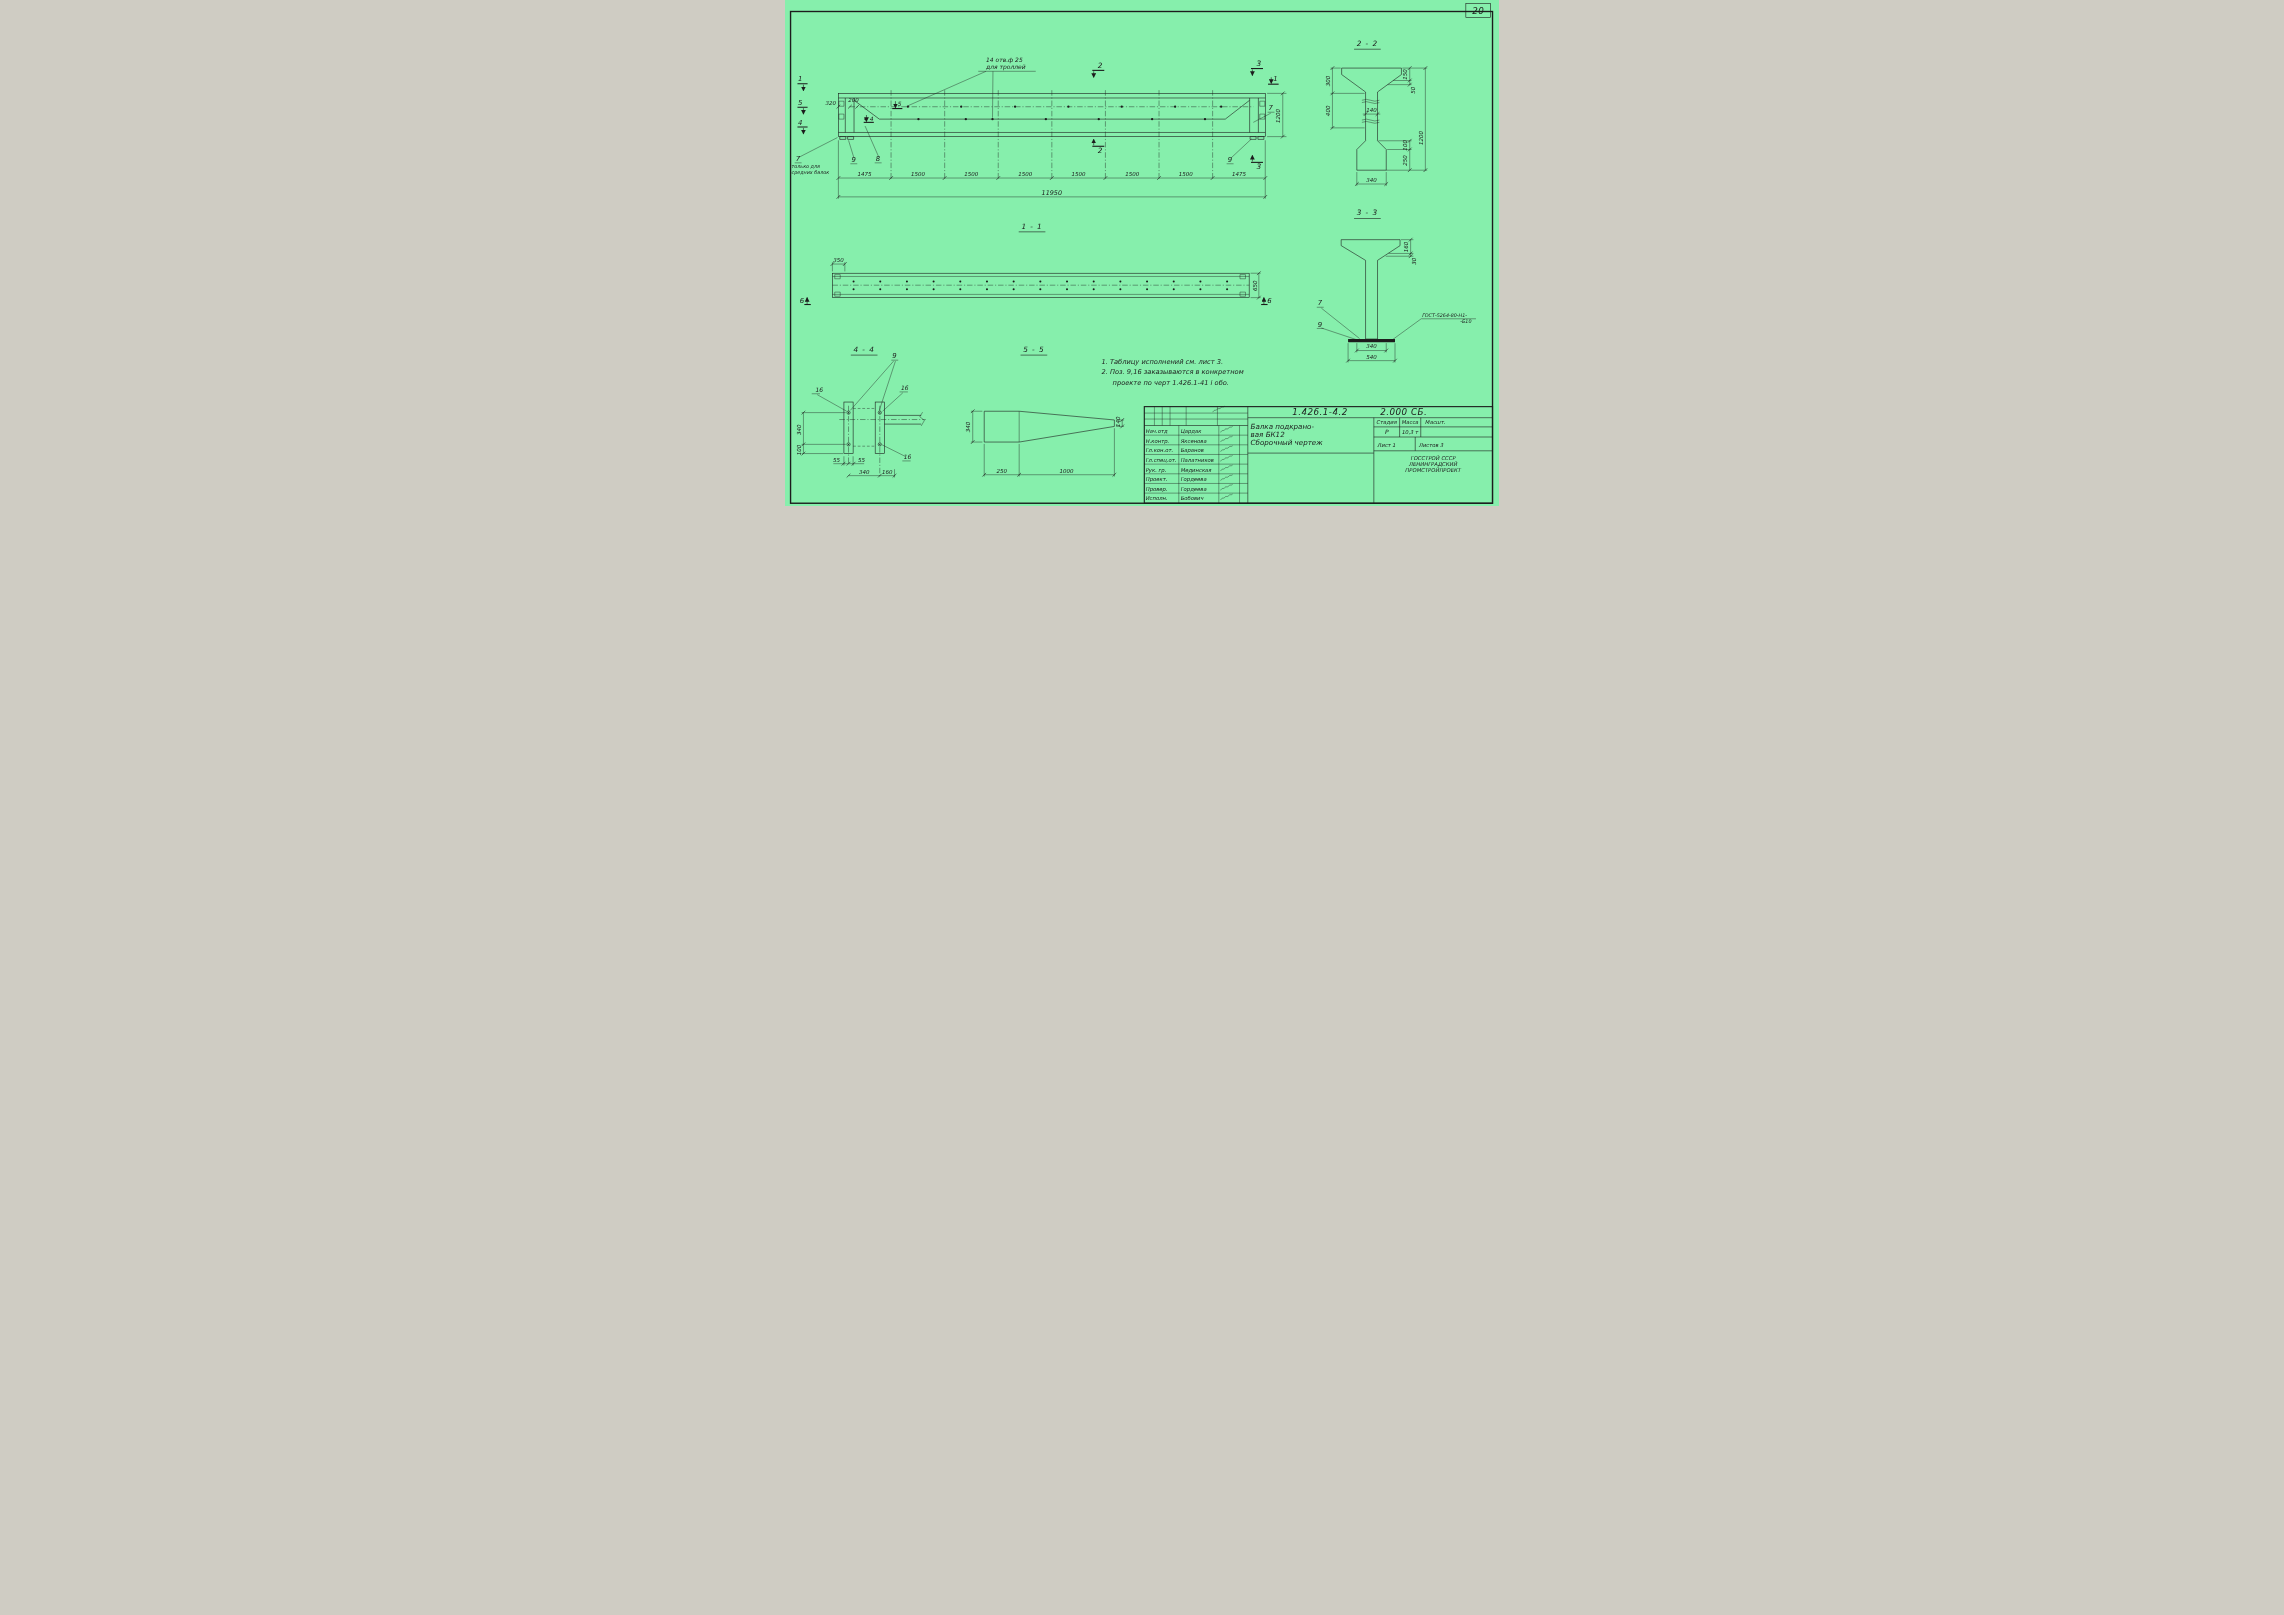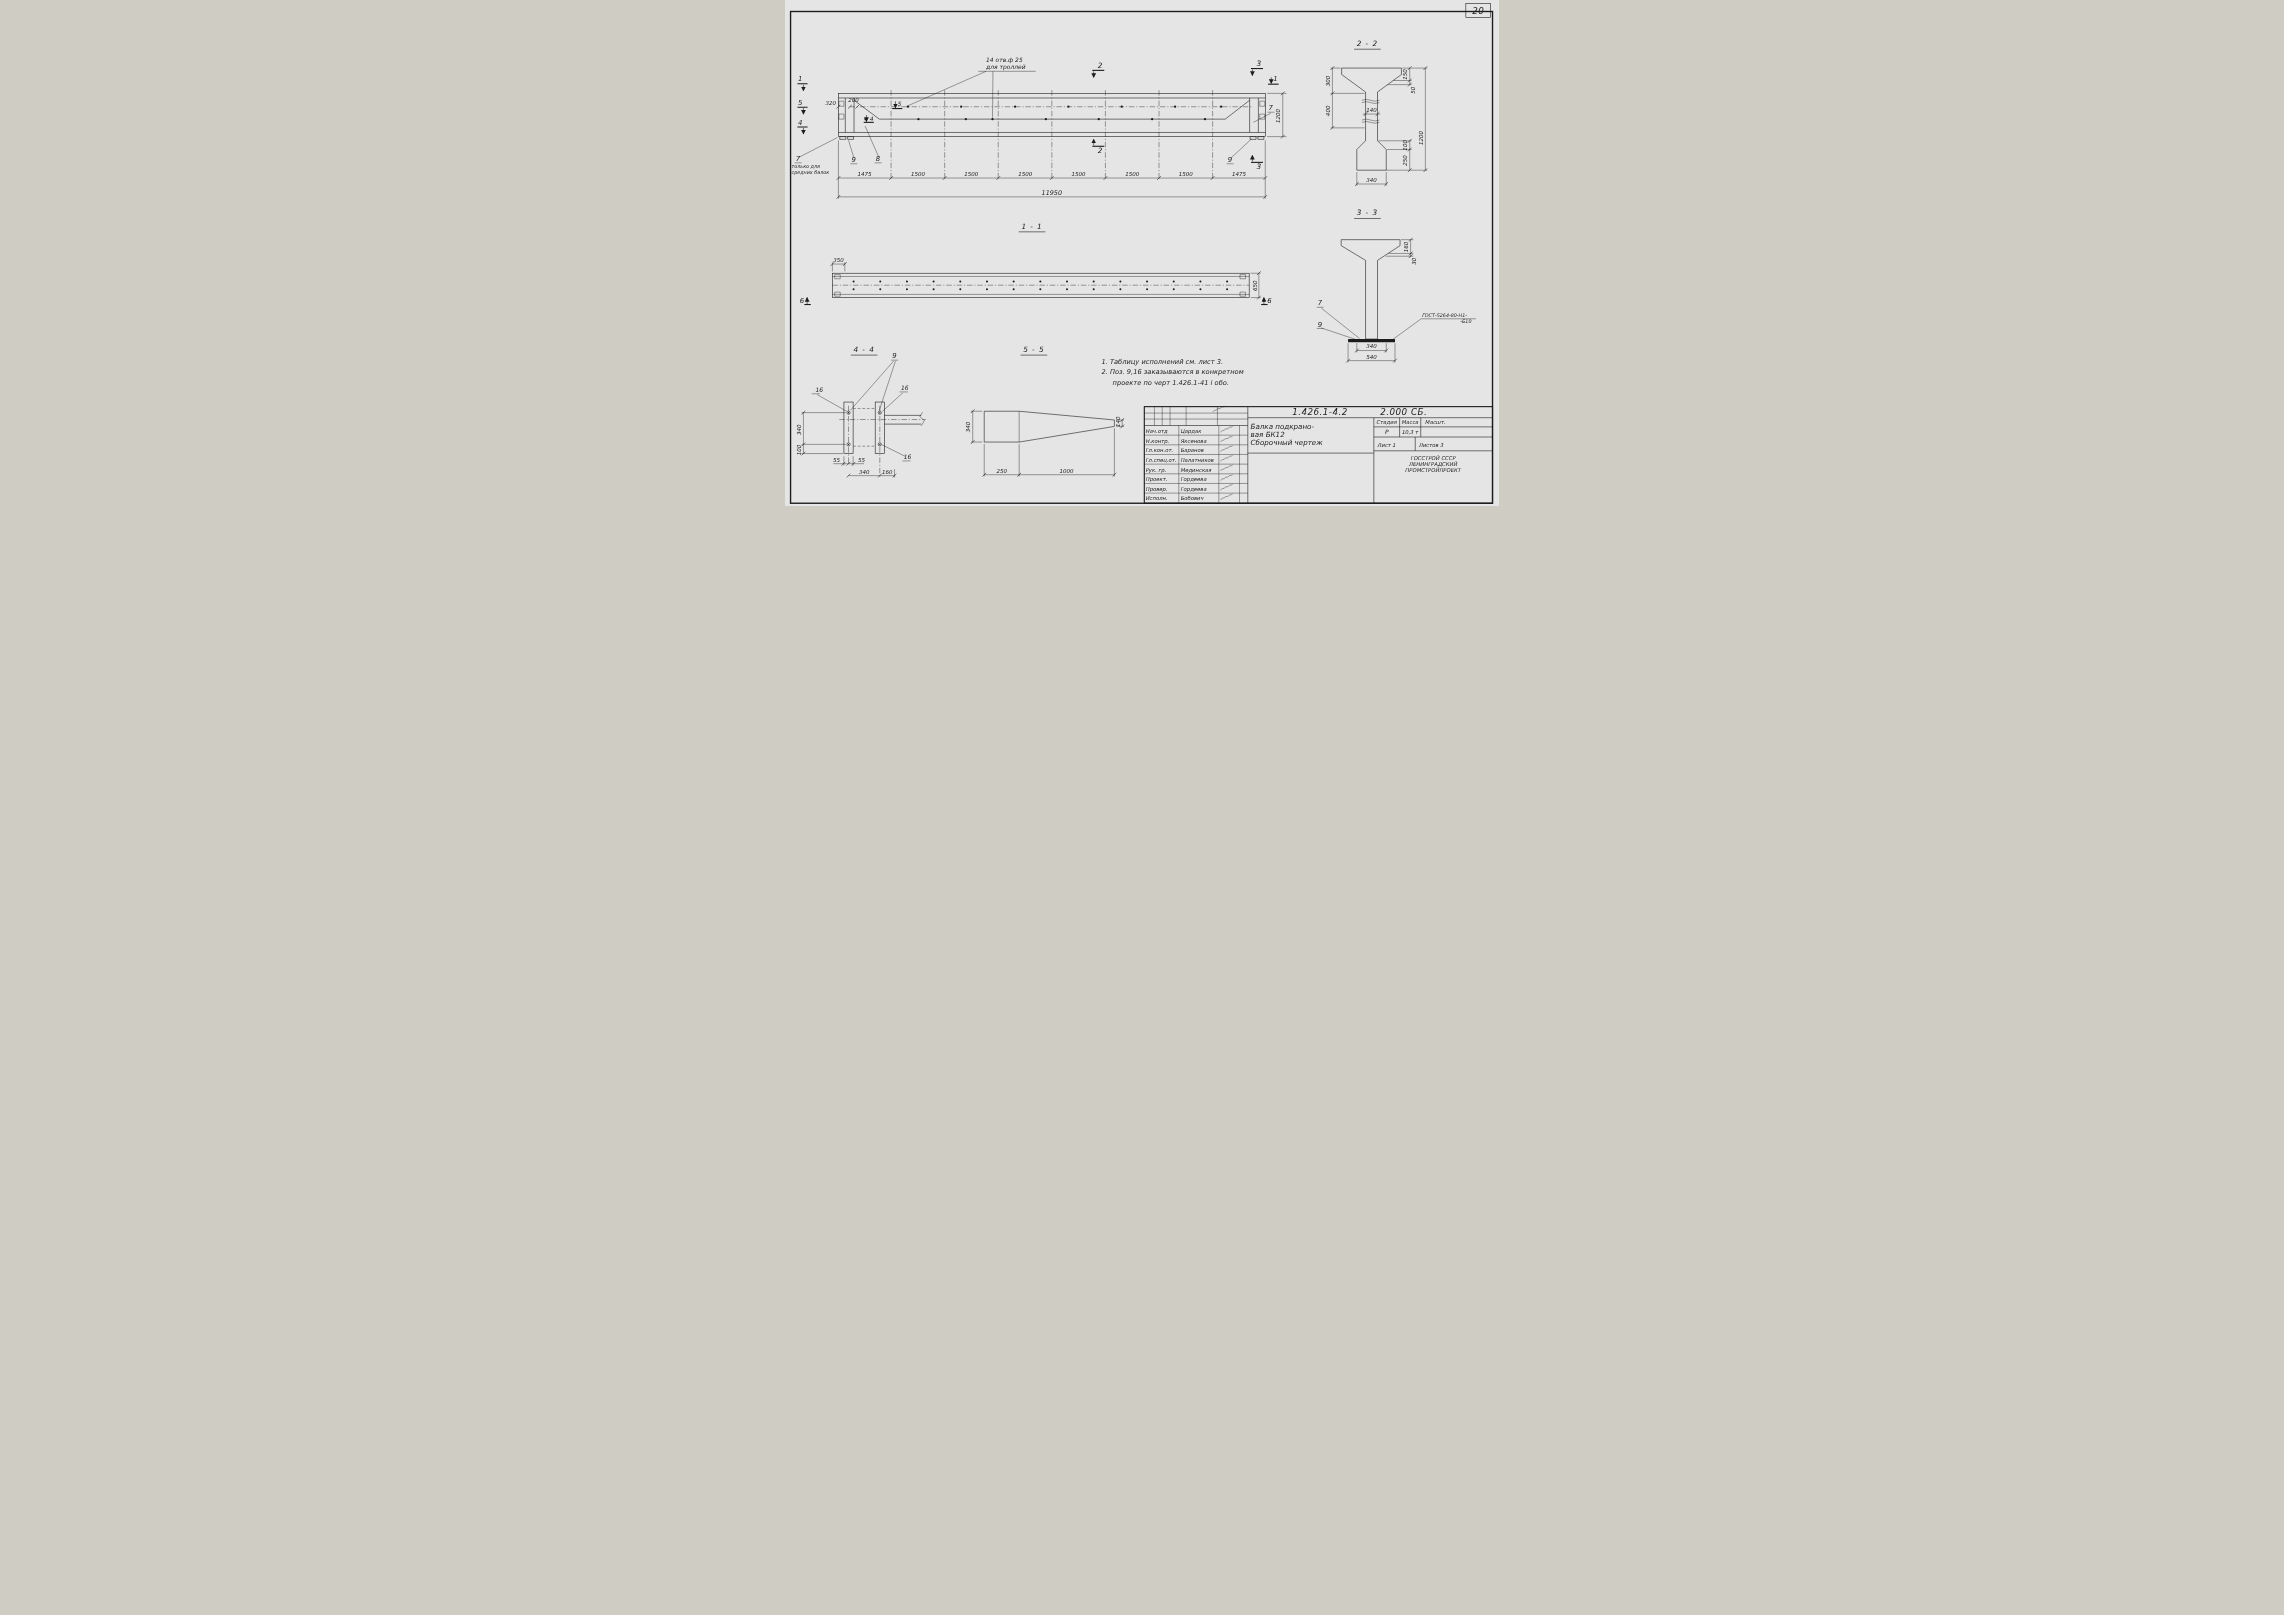"20" .wrap { background: #e5e5e5 -> #86efac }
